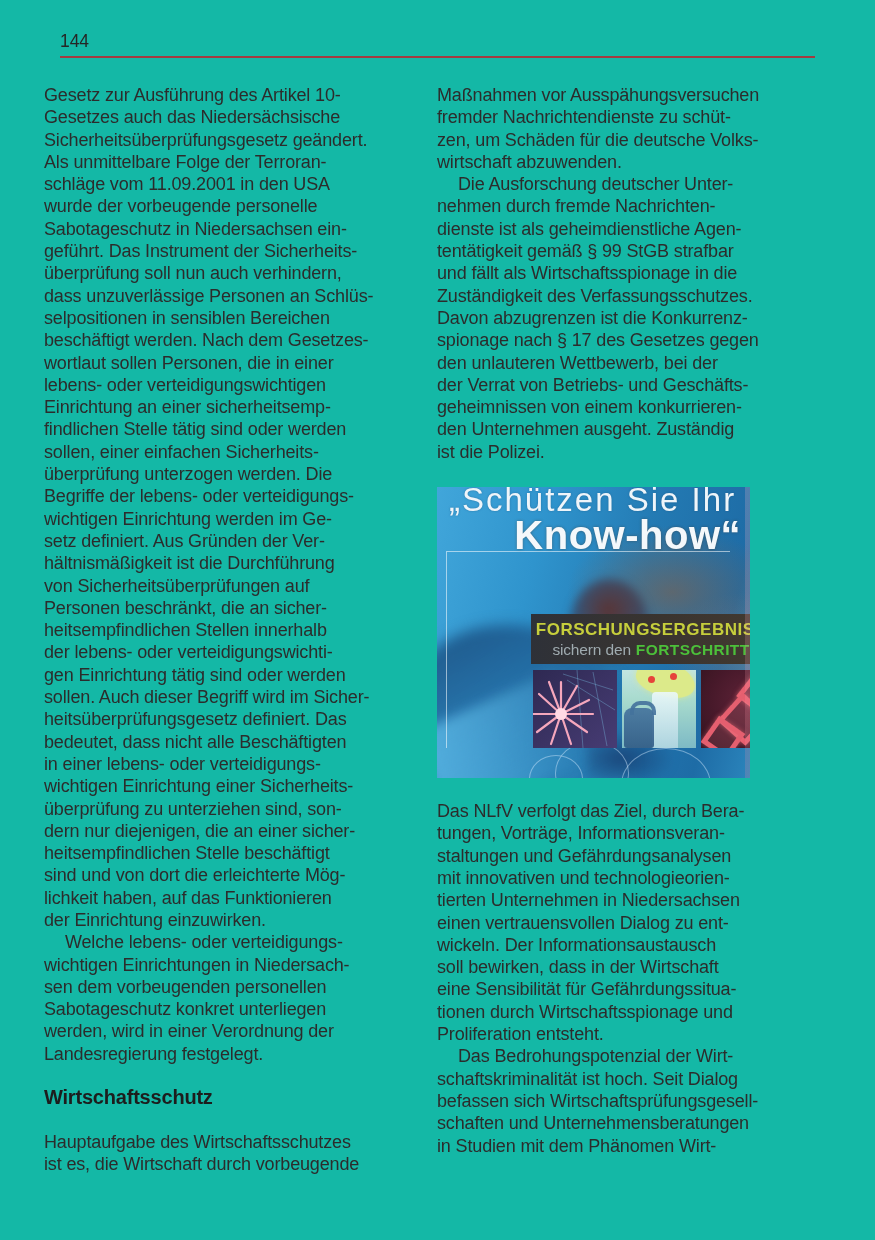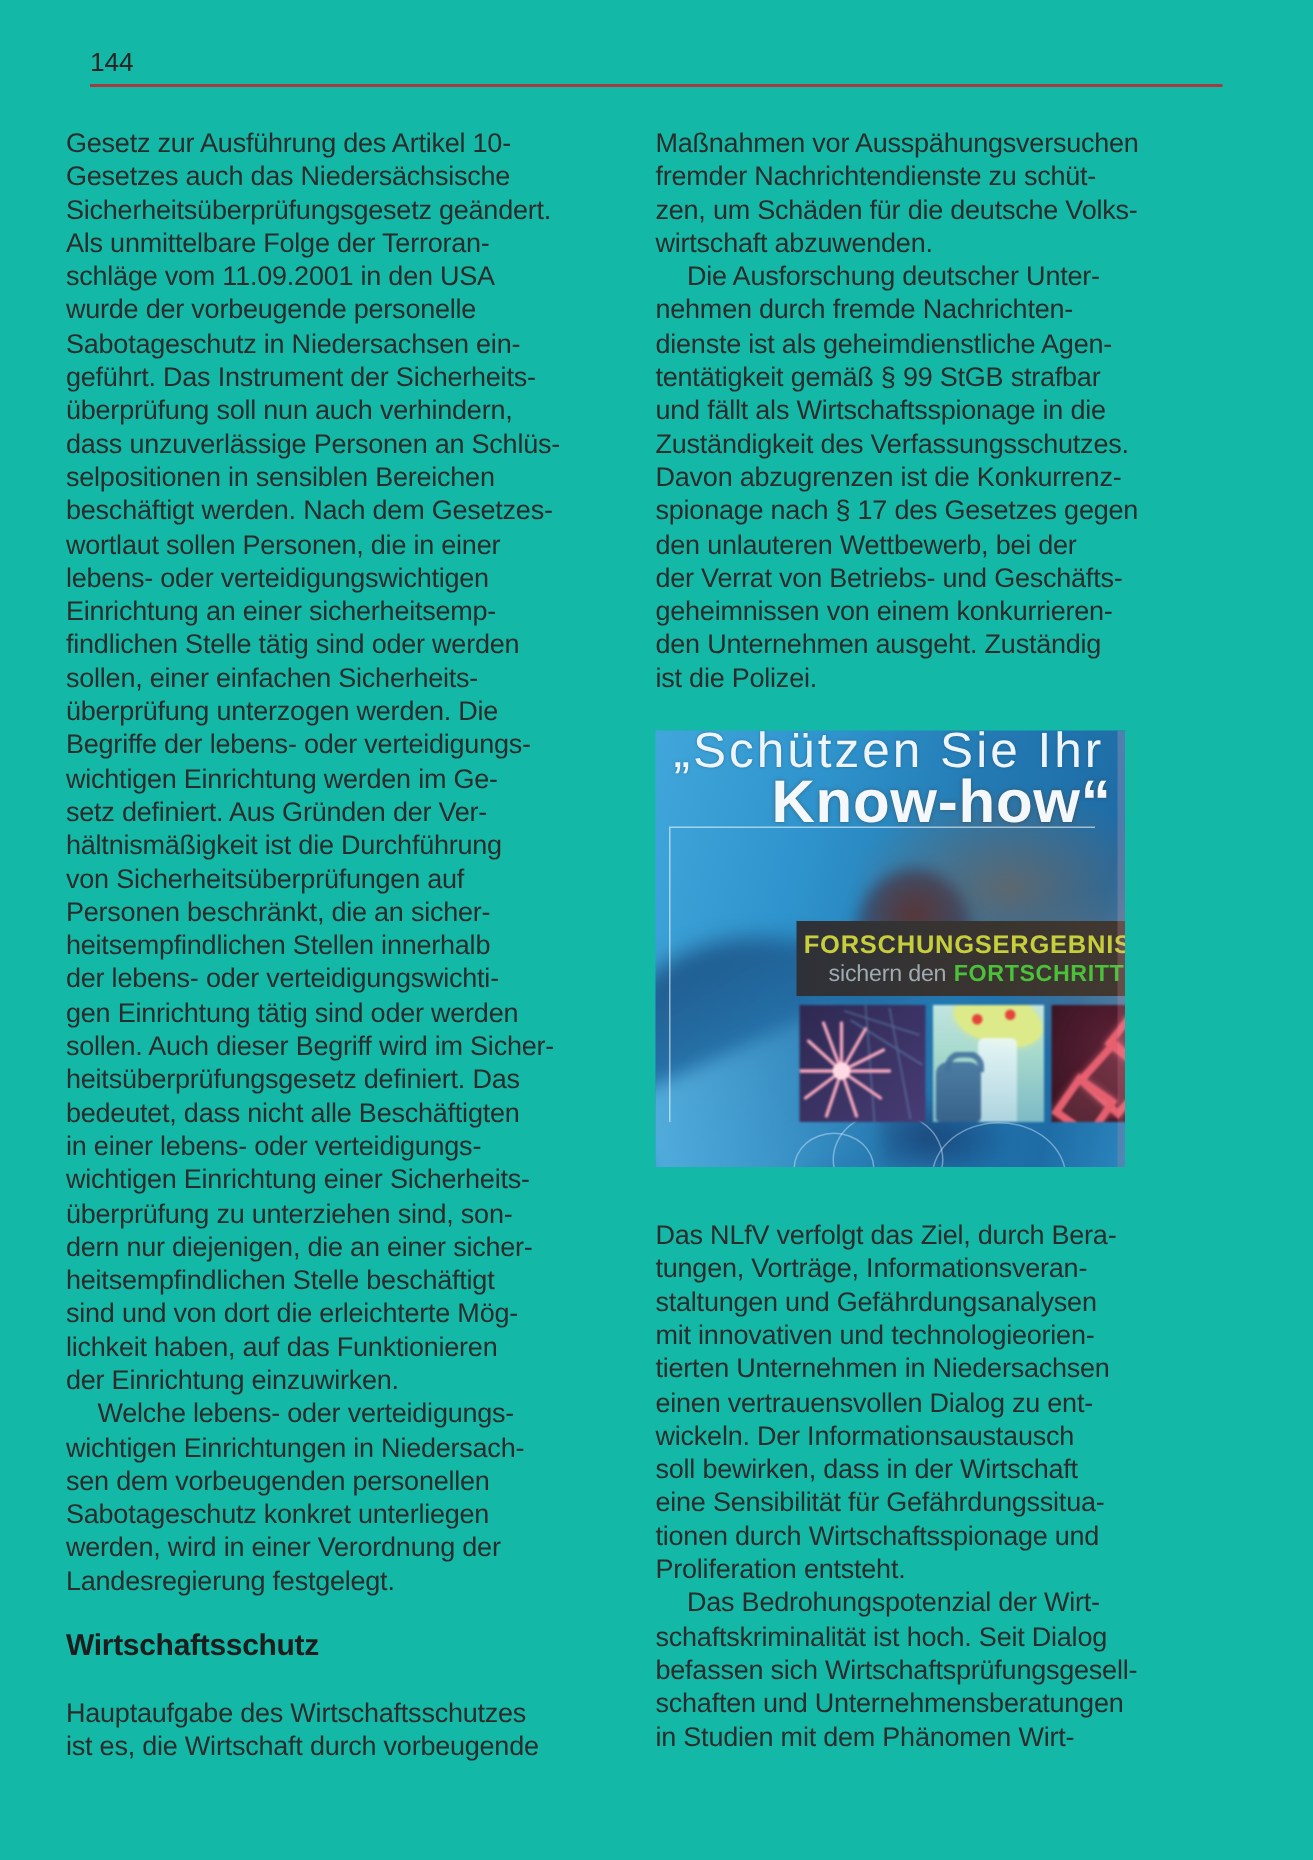"Das NLfV verfolgt das Ziel," .para.after-img { margin-top: 34px -> 22px }
